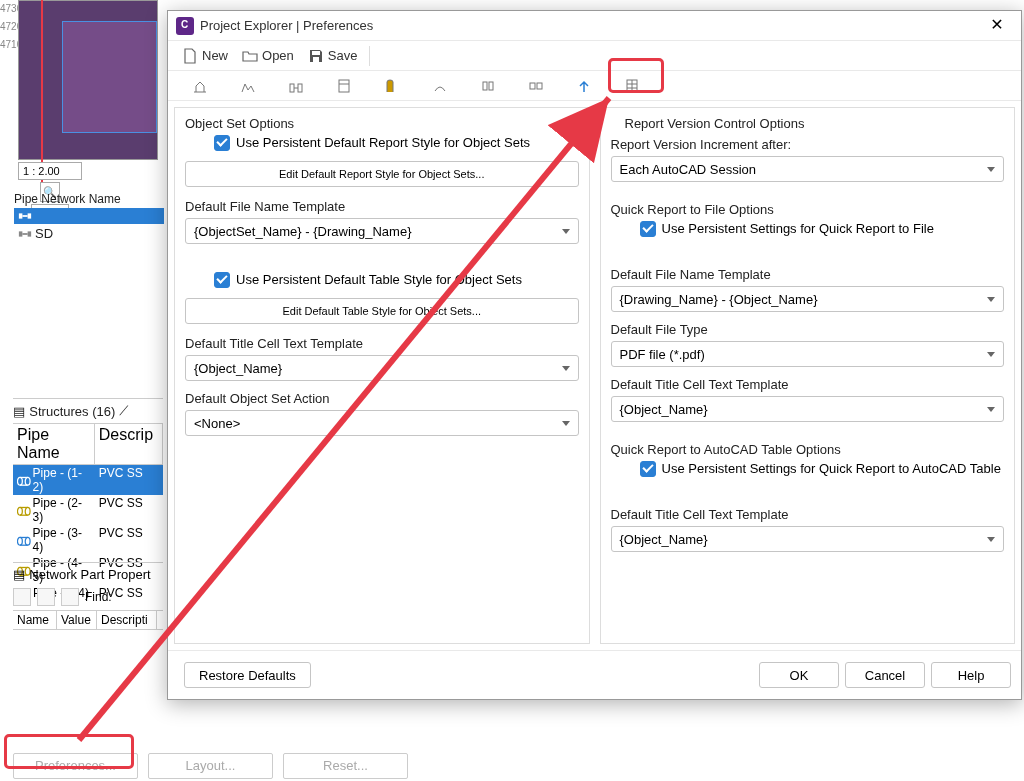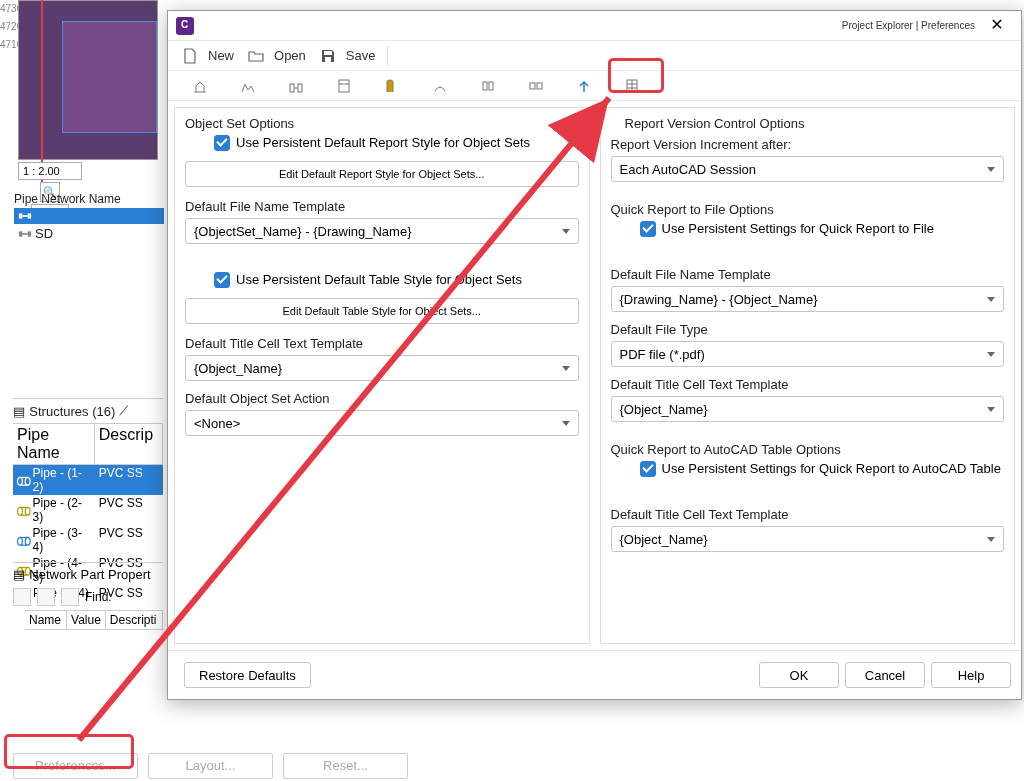"Project Explorer | Preferences" .dlg-title-text { font-size: 10px -> 13px; text-align: right -> none }
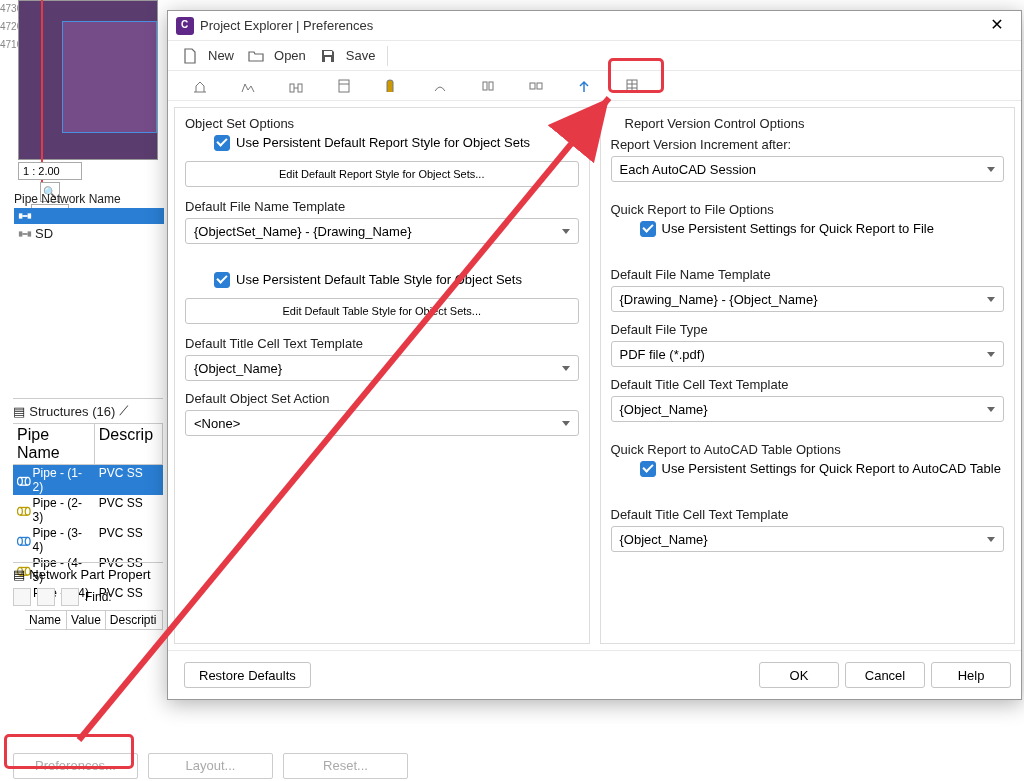"New" .tb-btn { gap: 10px -> 4px }
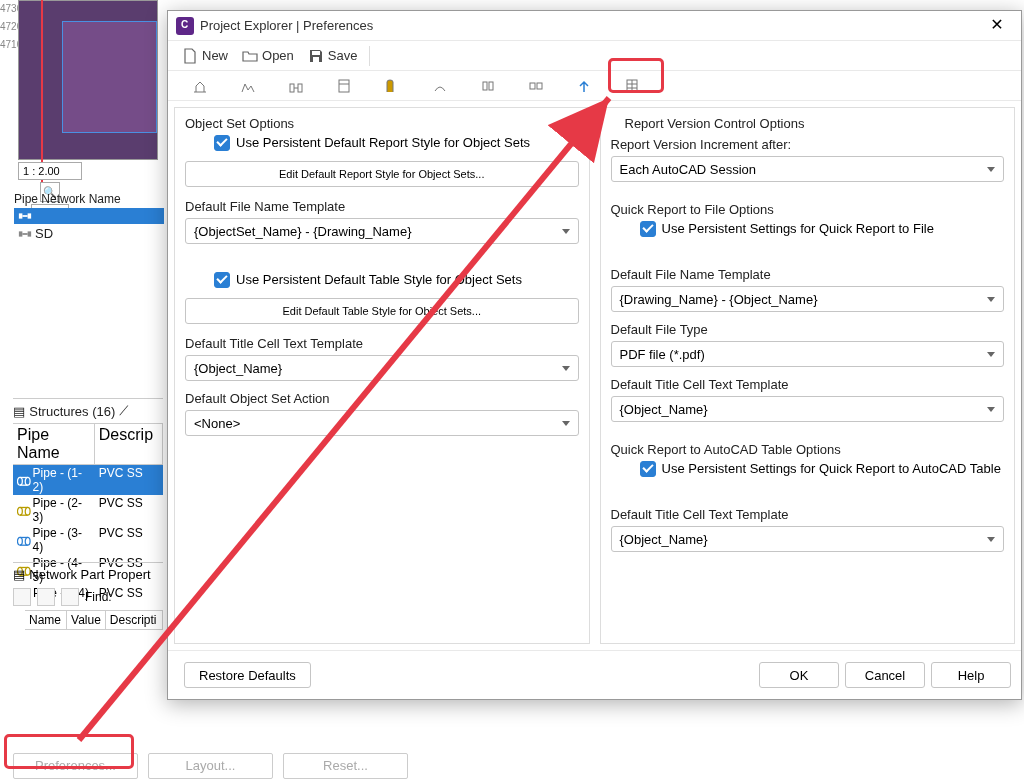"Name" .bg-props-hdr { margin-left: 12px -> none }
